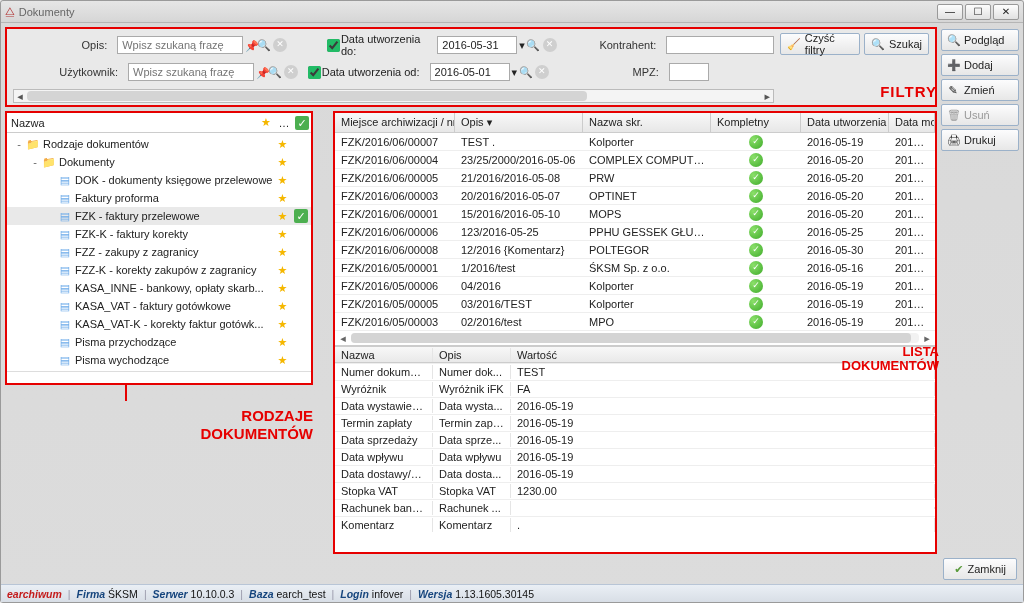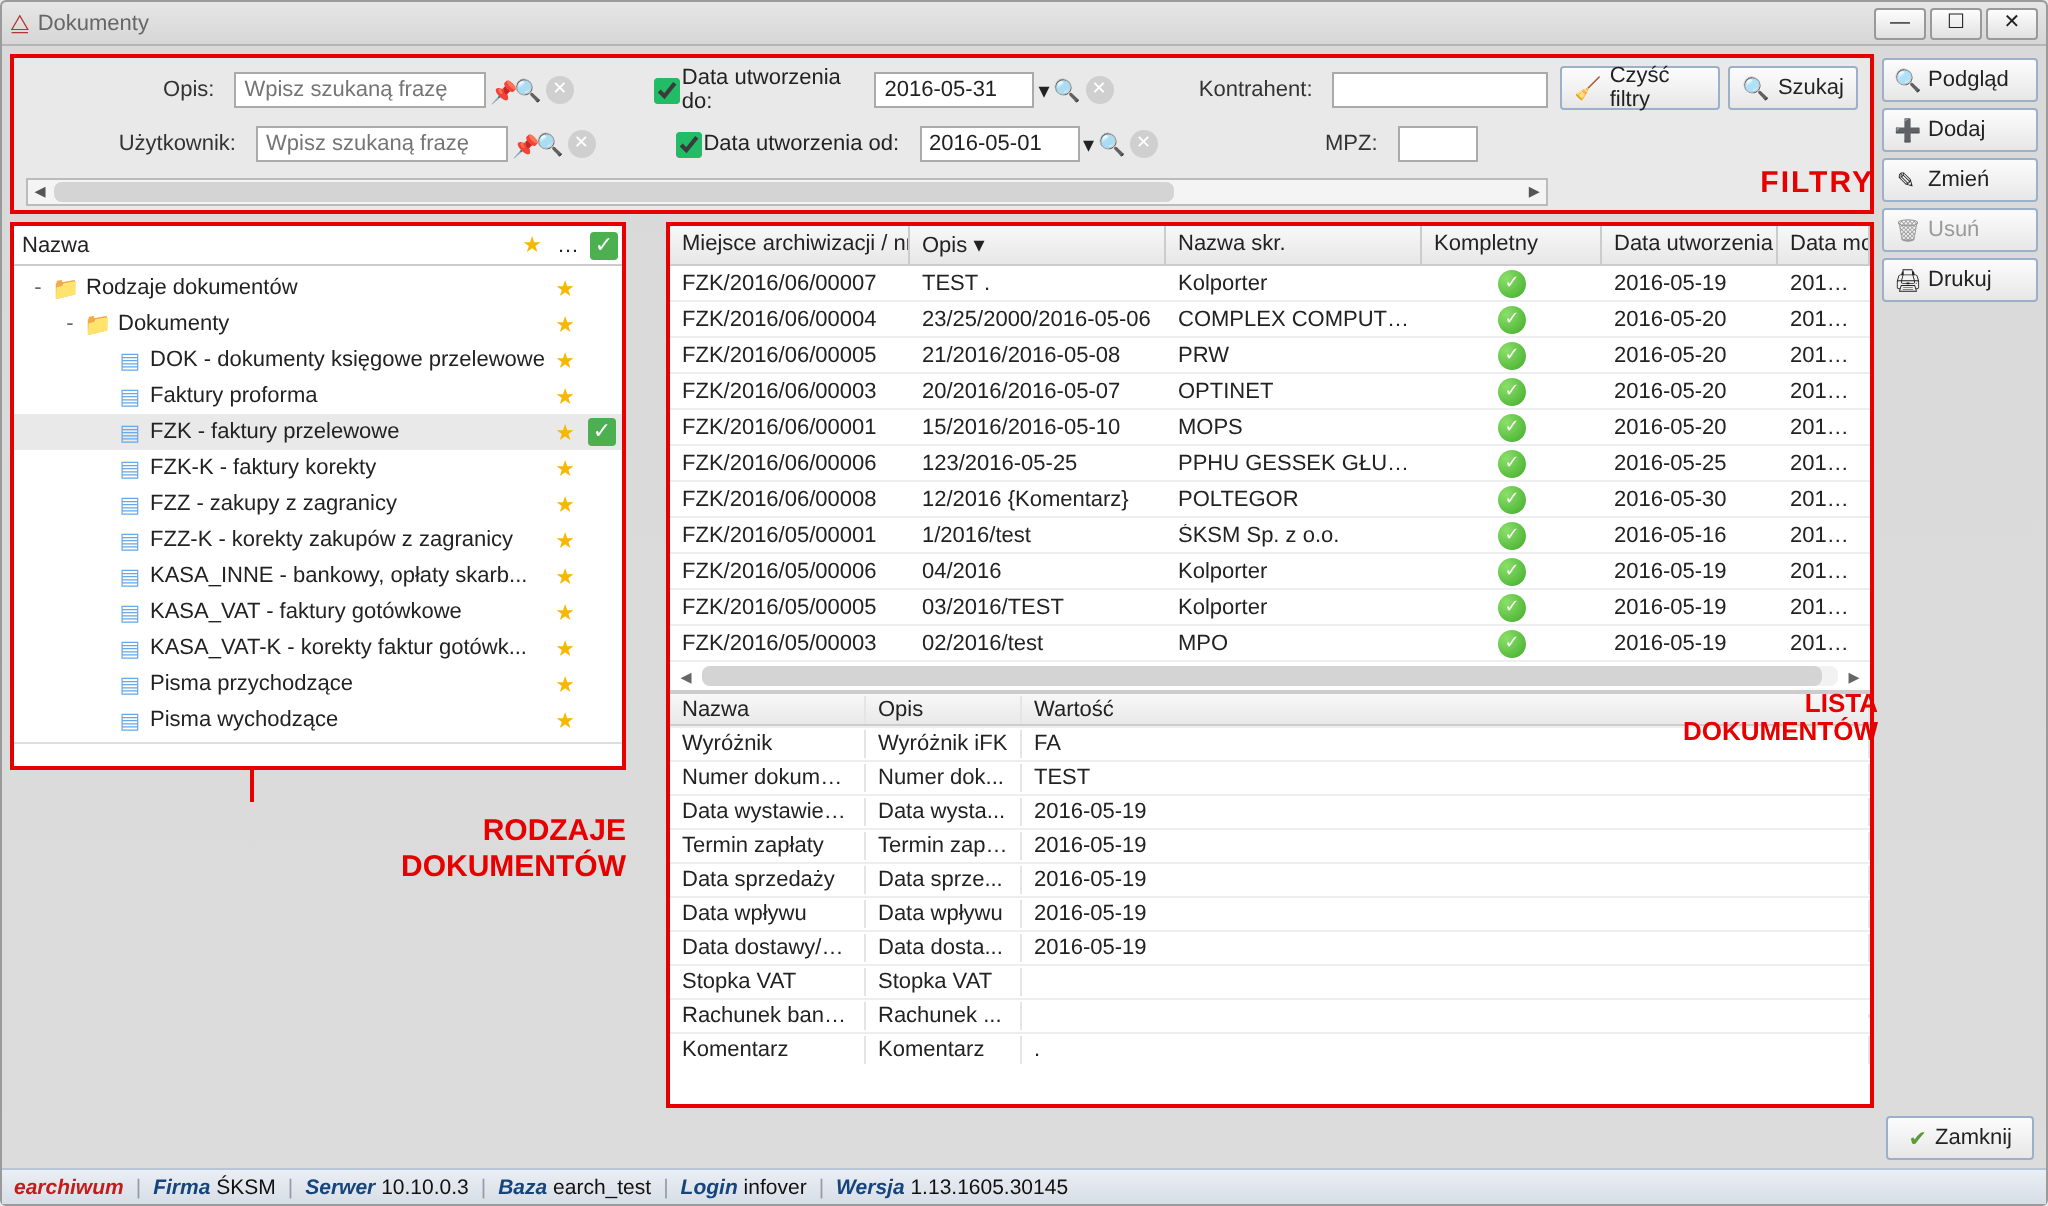"Data utworzenia od:" div.cb { margin-left: 30px -> none }
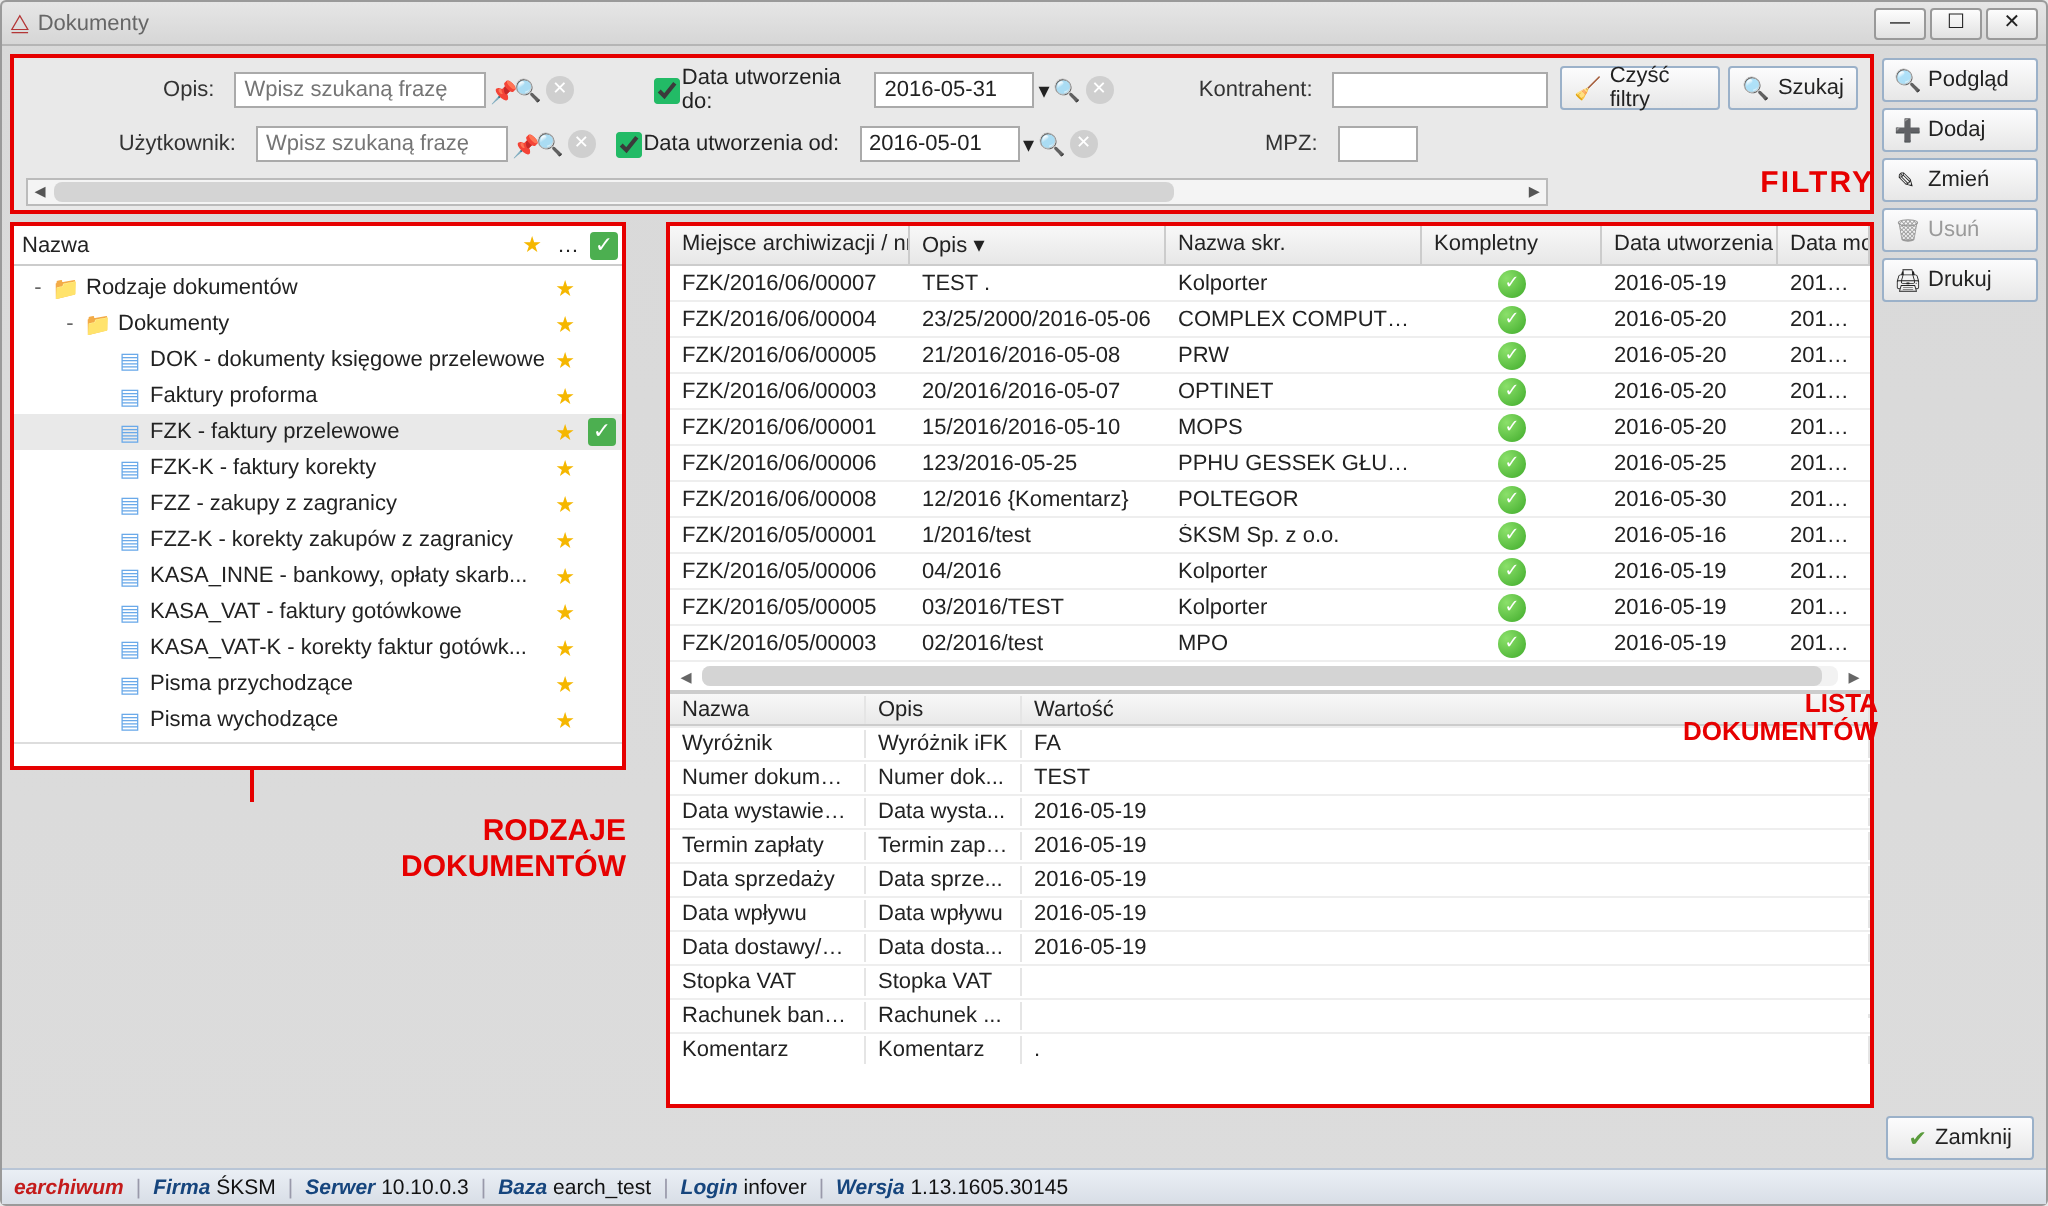"Wyróżnik" div.ag-row { order: before "Numer dokumentu" -> after "Numer dokumentu" }
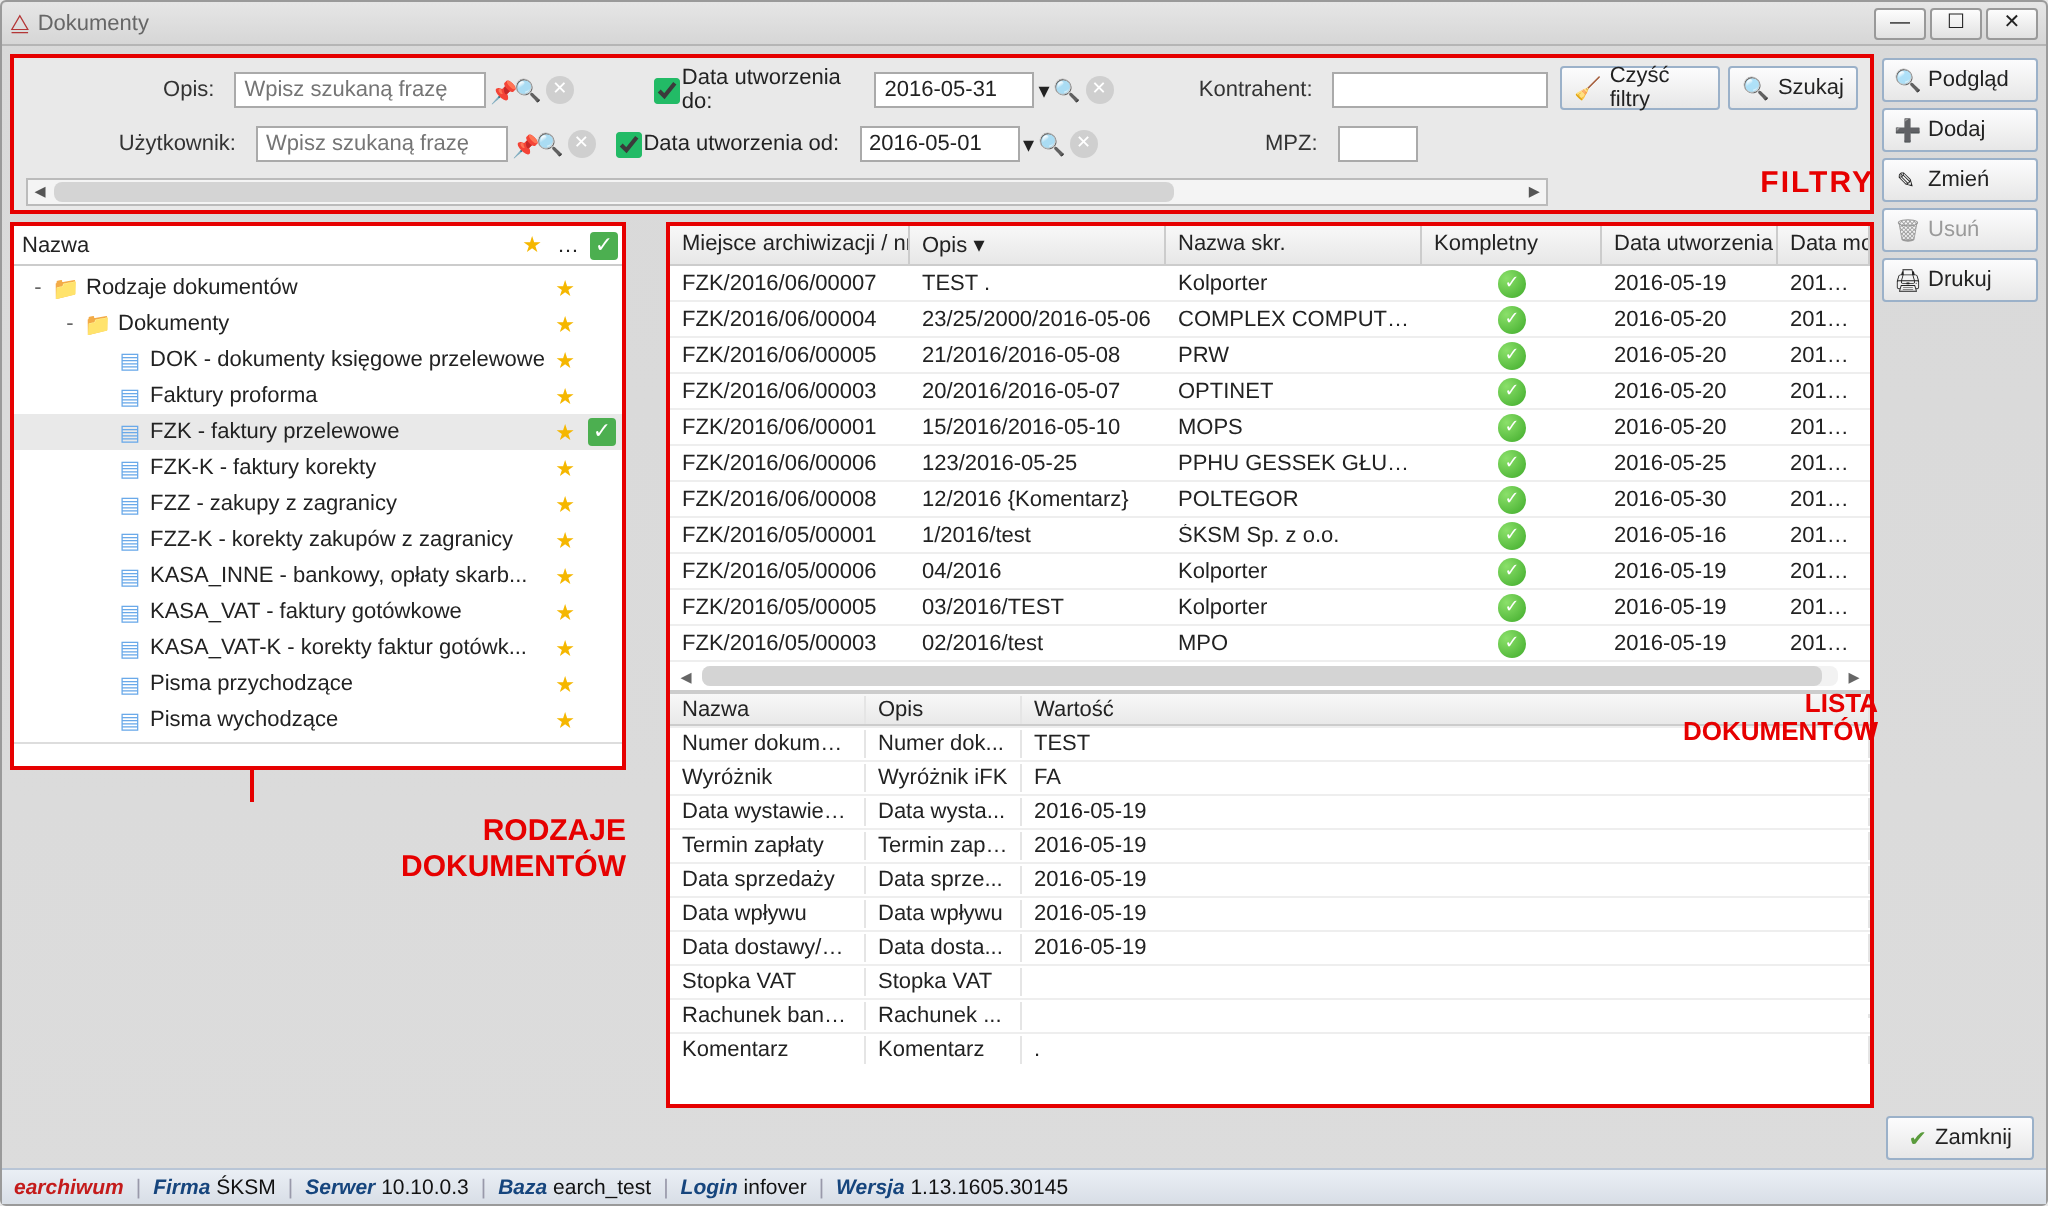"1230.00" span.ag-c { html: none -> <span>1230.00</span> }
